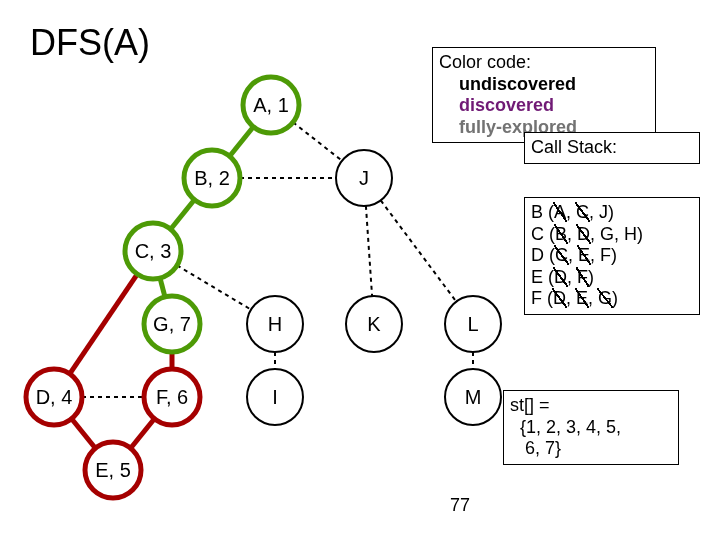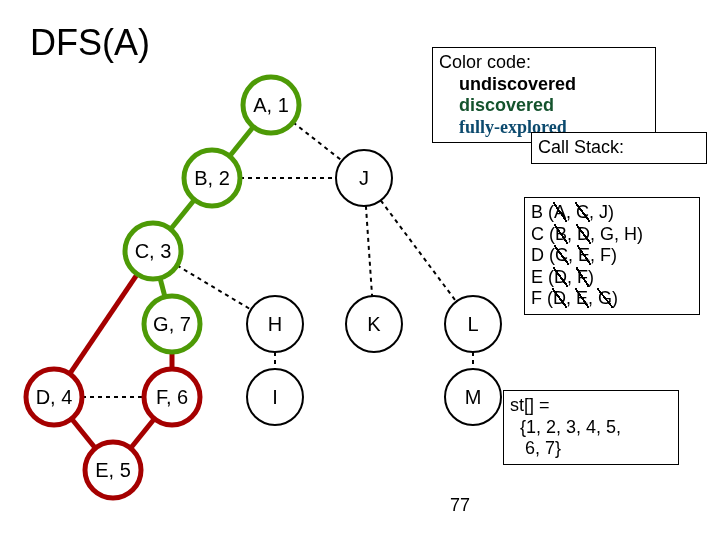"discovered" b { color: #14532d -> #701a75 }
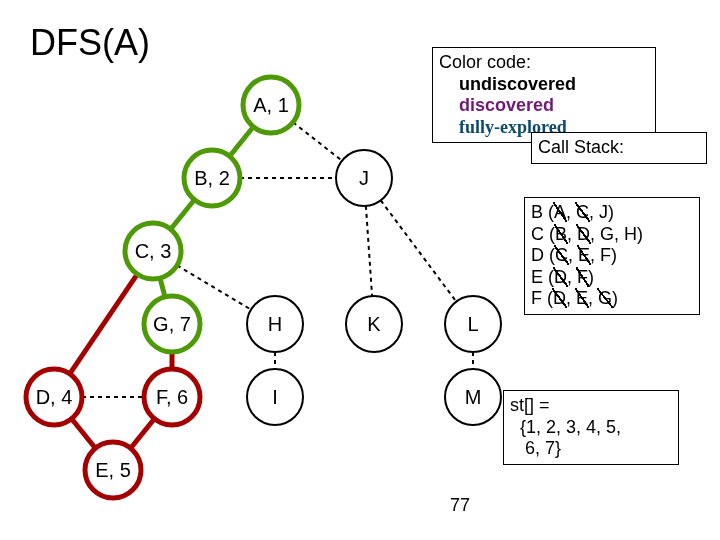"fully-explored" b { color: #0c4a6e -> #737373; font-family: Liberation Serif, serif -> none }
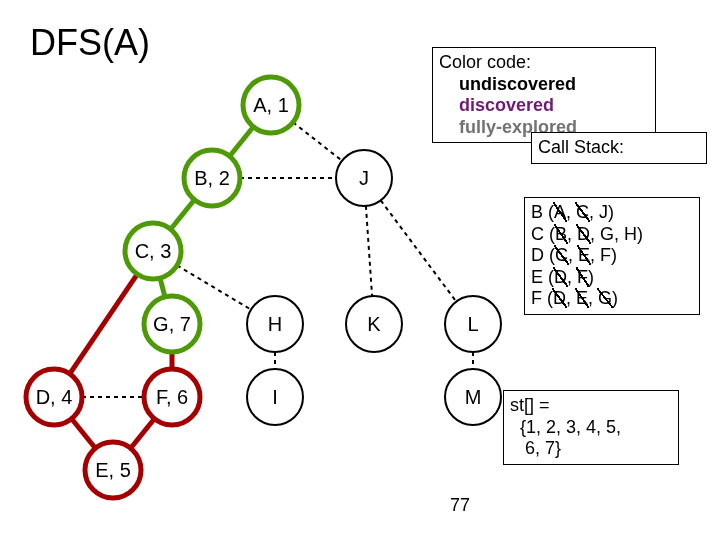"Call Stack:" div.box { margin-left: 7px -> none }
